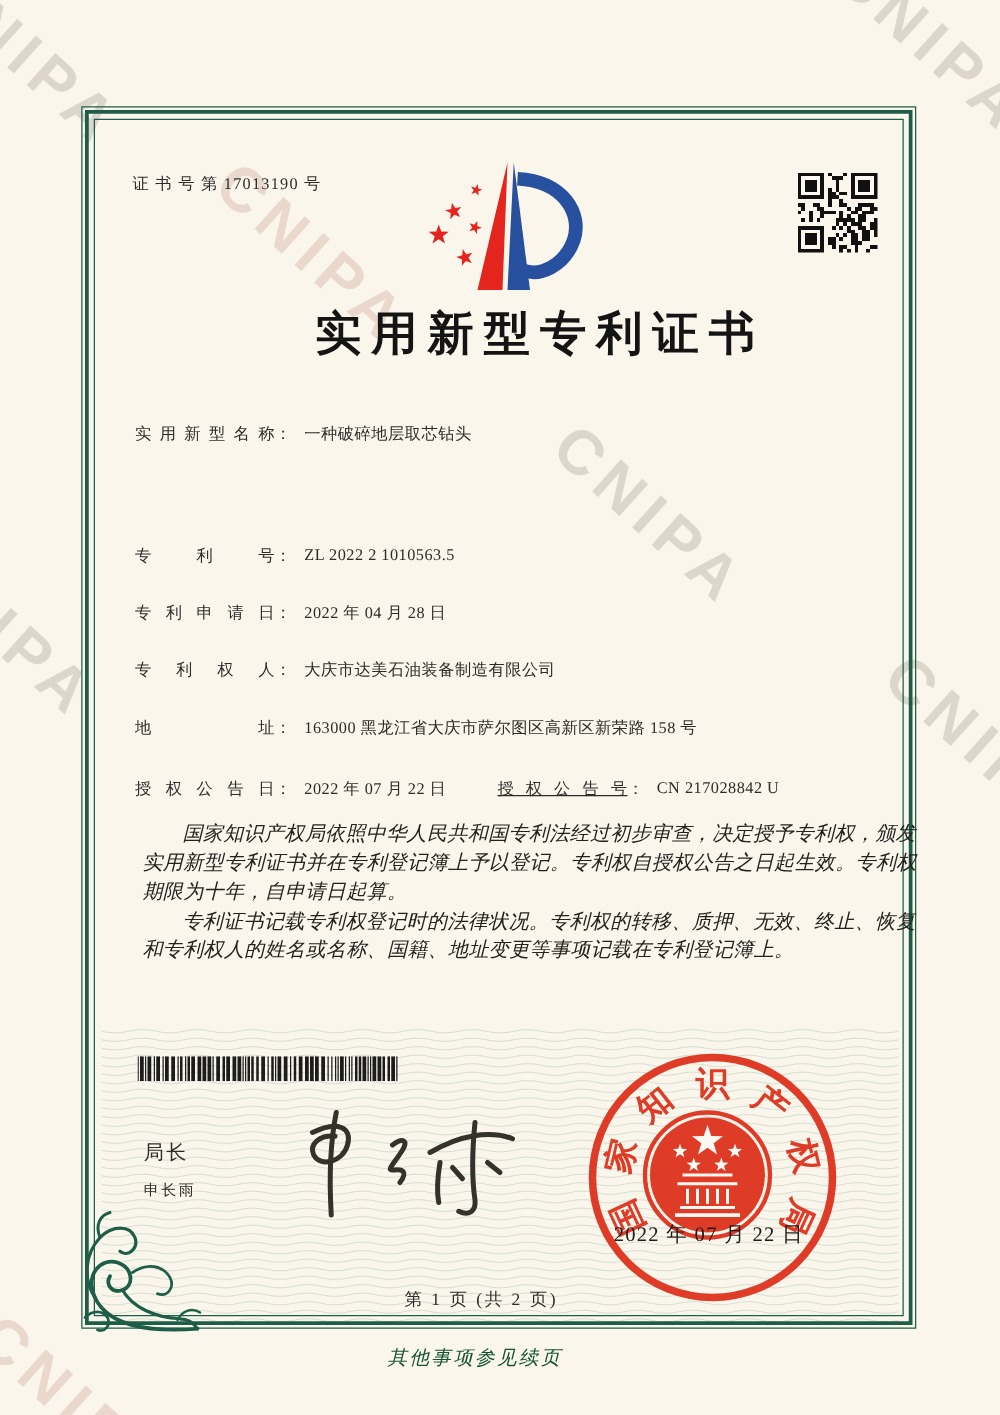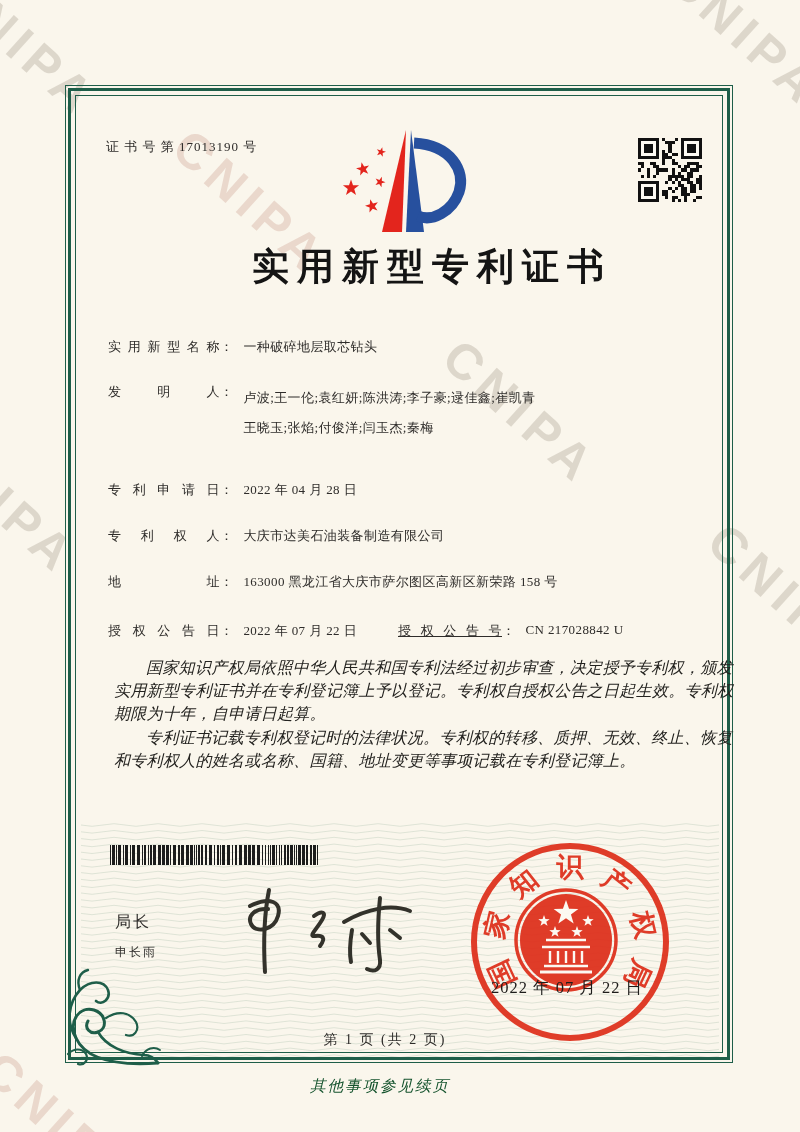"发明人：" div.row { html: <div> <span>发明人</span><span>：</span><span><span>卢波;王一伦;袁红妍;陈洪涛;李子豪;逯佳鑫;崔凯青</span><span>王晓玉;张焰;付俊洋;闫玉杰;秦梅</span></span> </div> -> none }
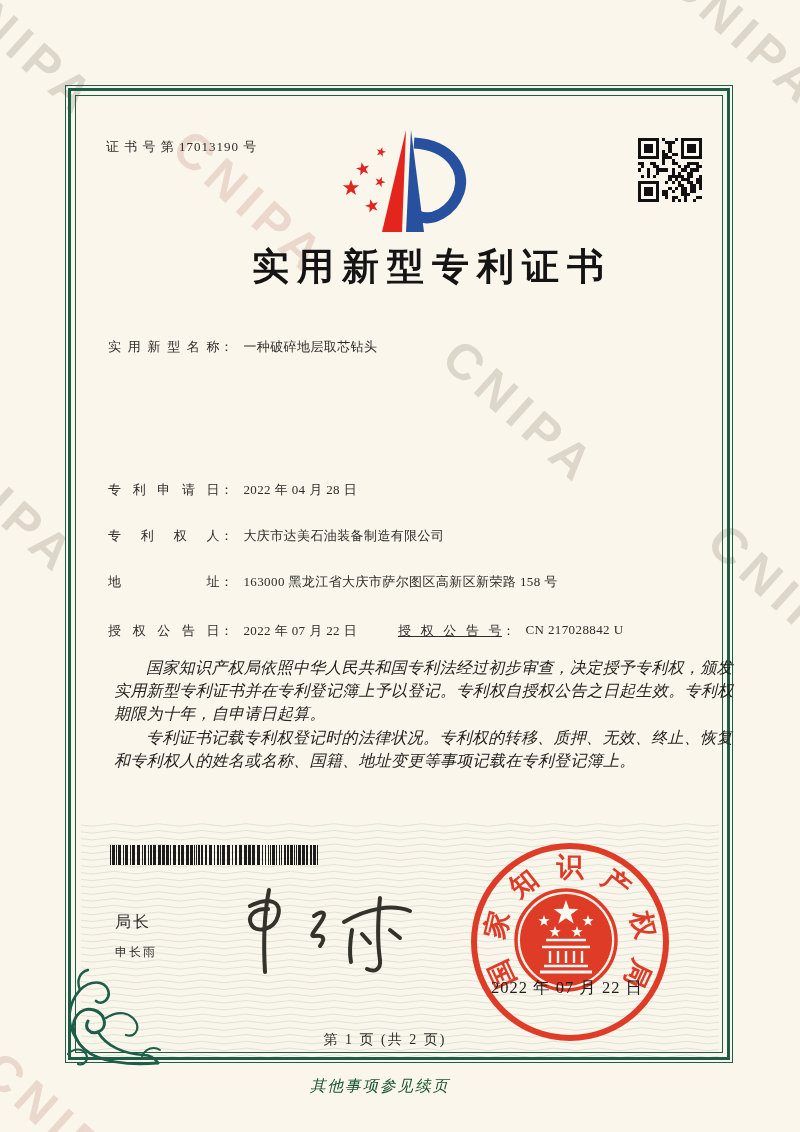"专利号： ZL 2022 2 1010563.5" div.row { html: none -> <div> <span>专利号</span><span>：</span><span>ZL 2022 2 1010563.5</span> </div> }
